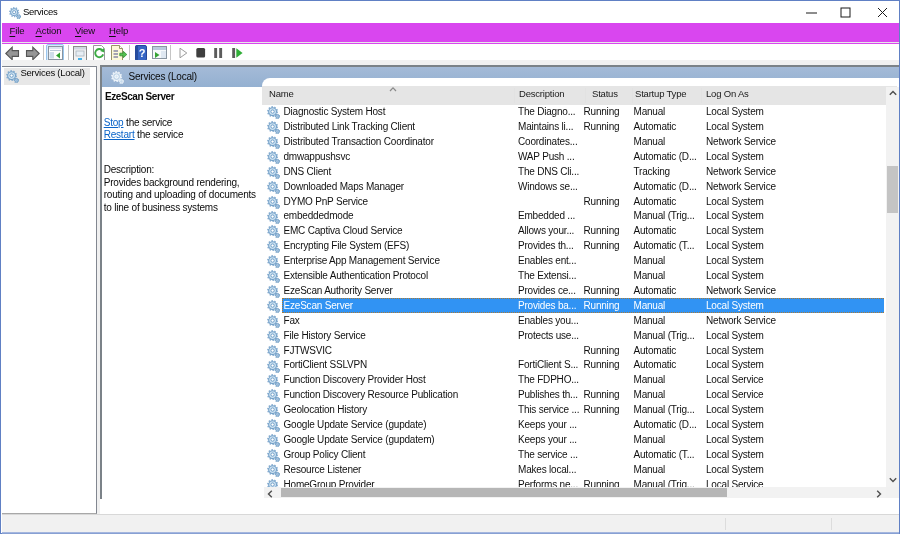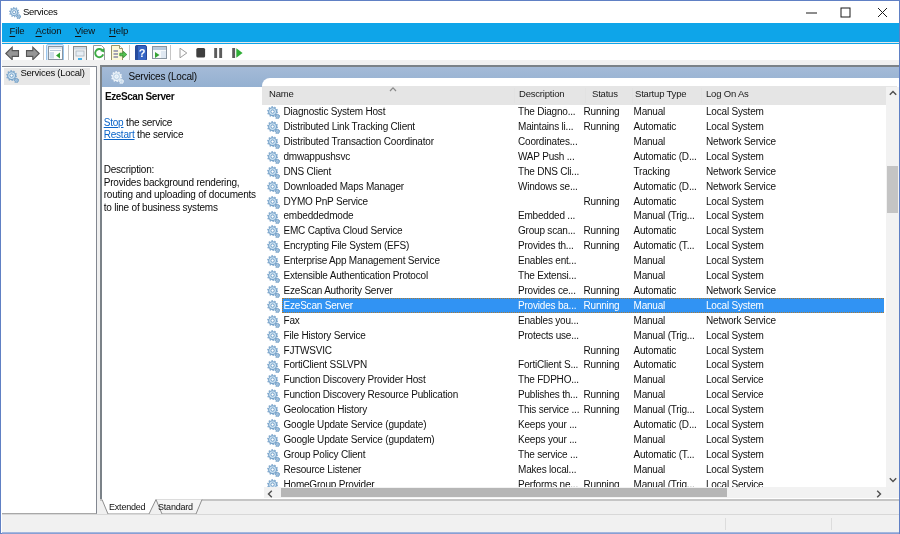"File" #menubar { background: #0ea5e9 -> #d946ef }
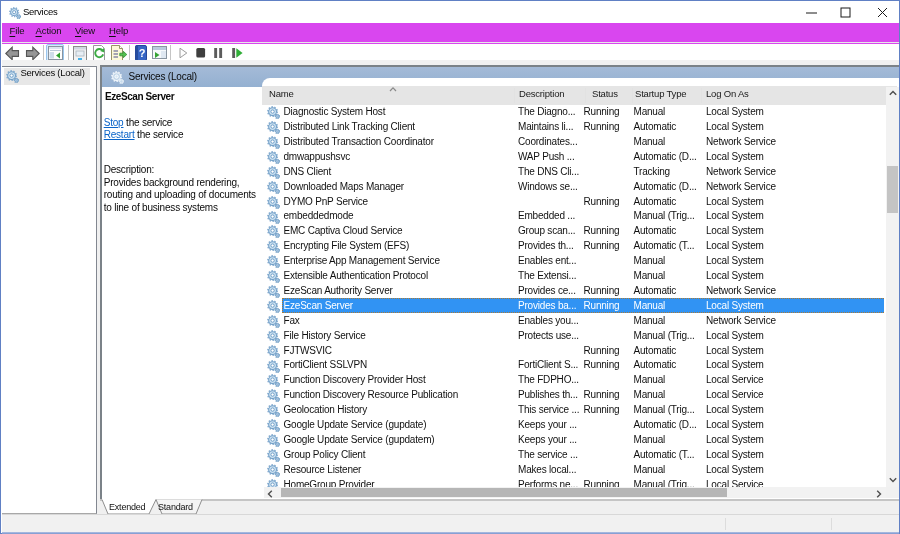"Group scan..." span.c2 { text: Group scan -> Allows your }
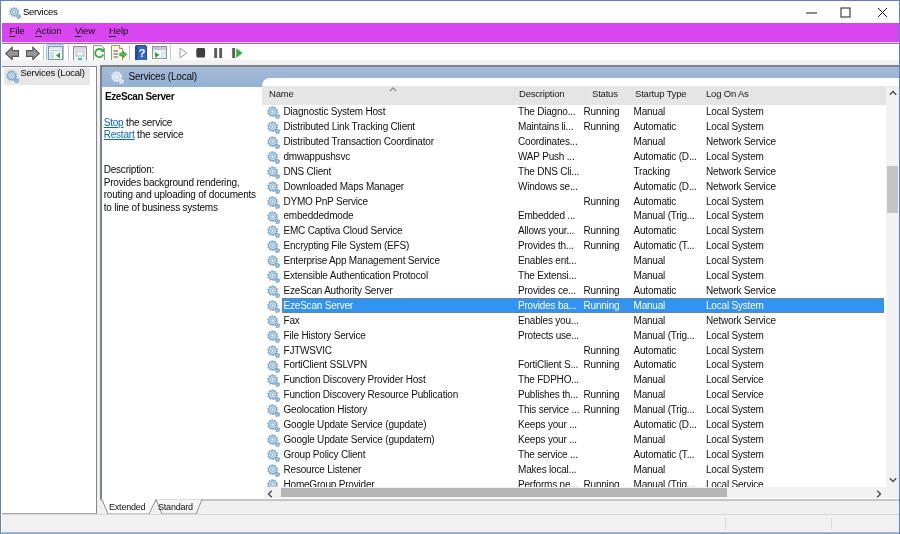"Extended" div { html: <div> <svg> <line></line> <polygon></polygon> <line></line> <path></path> <polygon></polygon> <path></path> <text>Extended</text> <text>Standard</text> </svg> </div> -> none }
